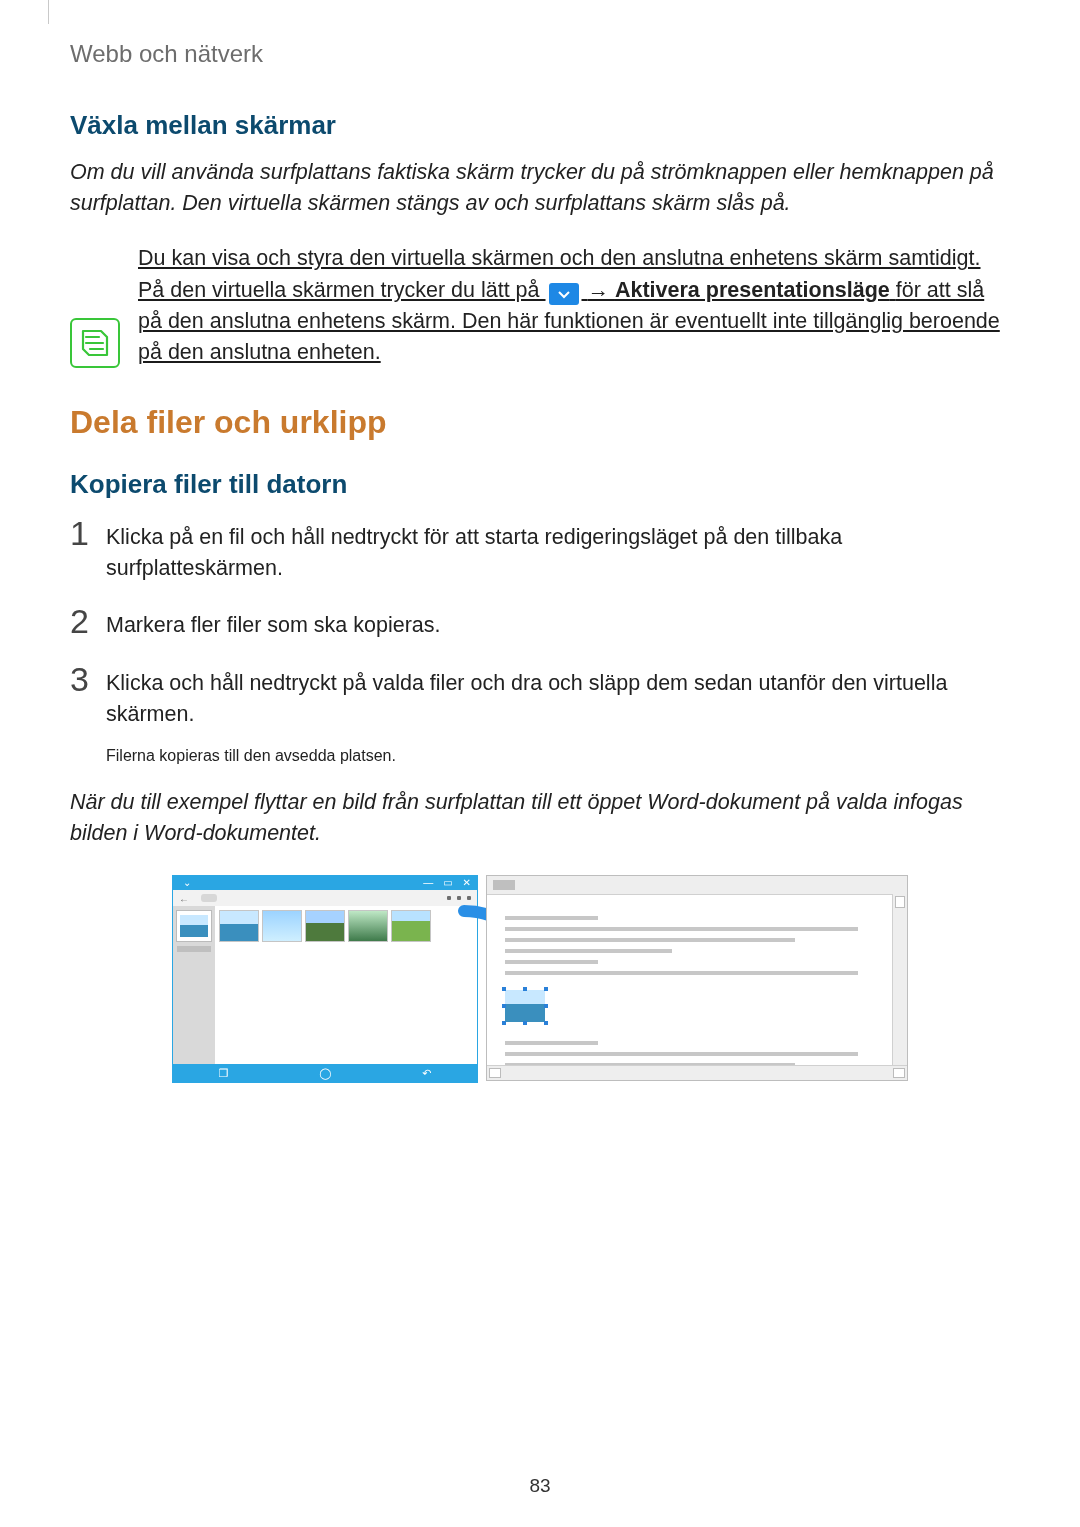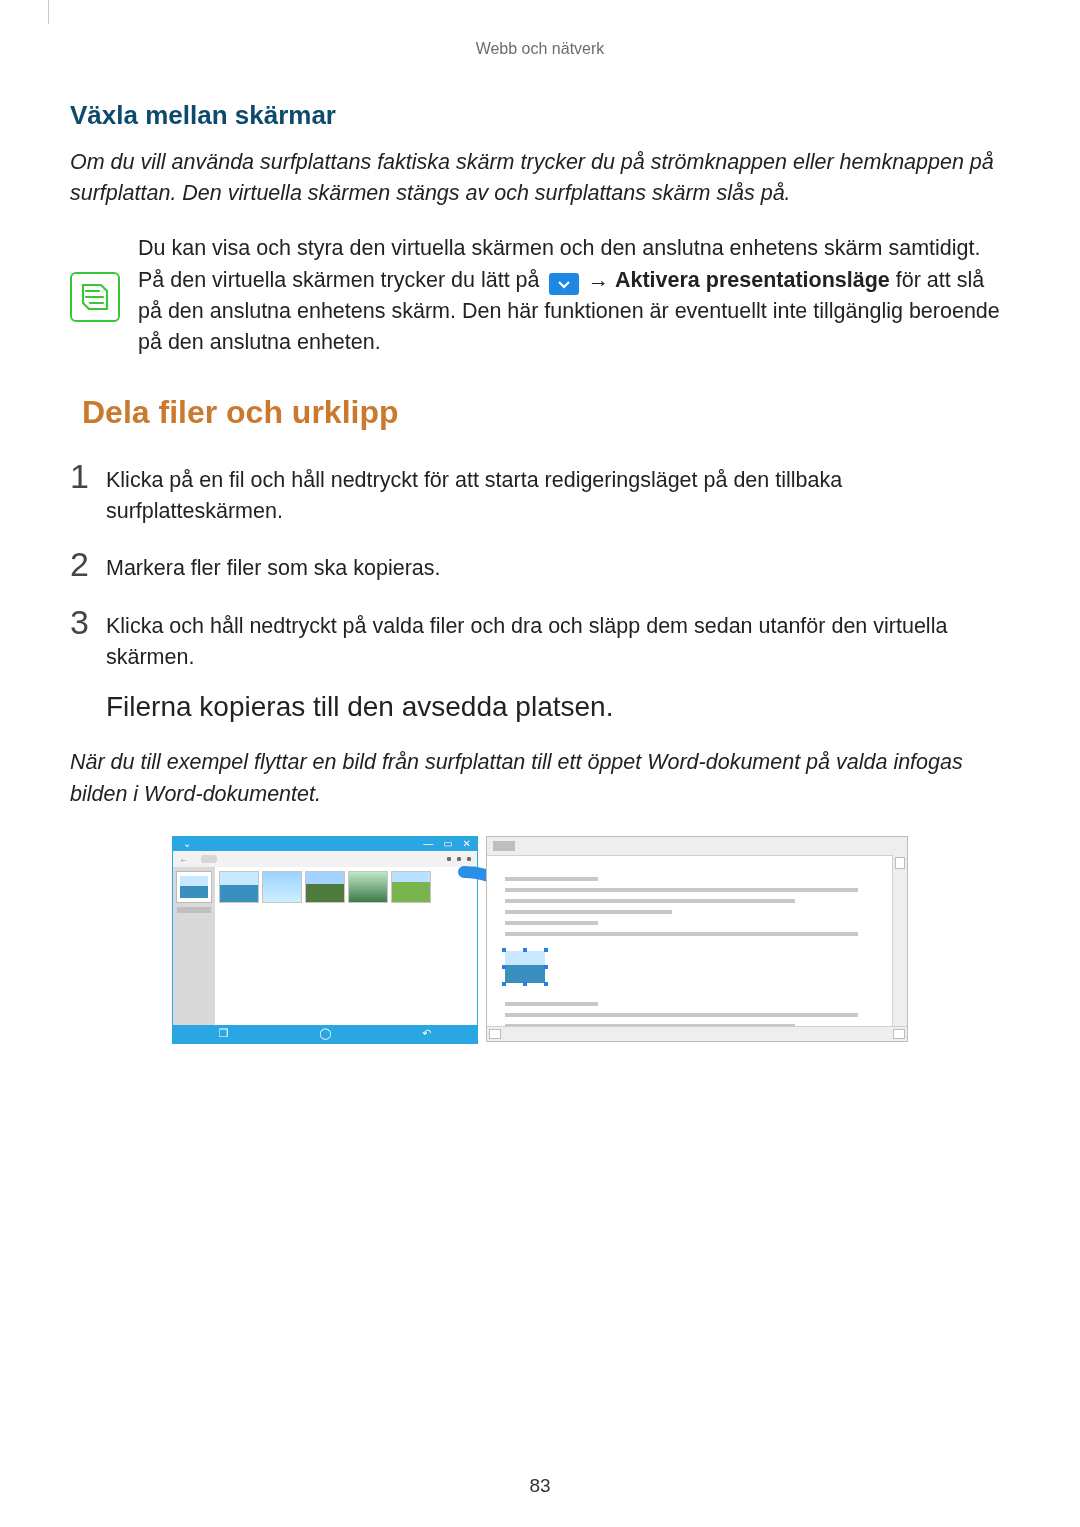"Webb och nätverk" .breadcrumb { font-size: 16px -> 24px; text-align: center -> none }
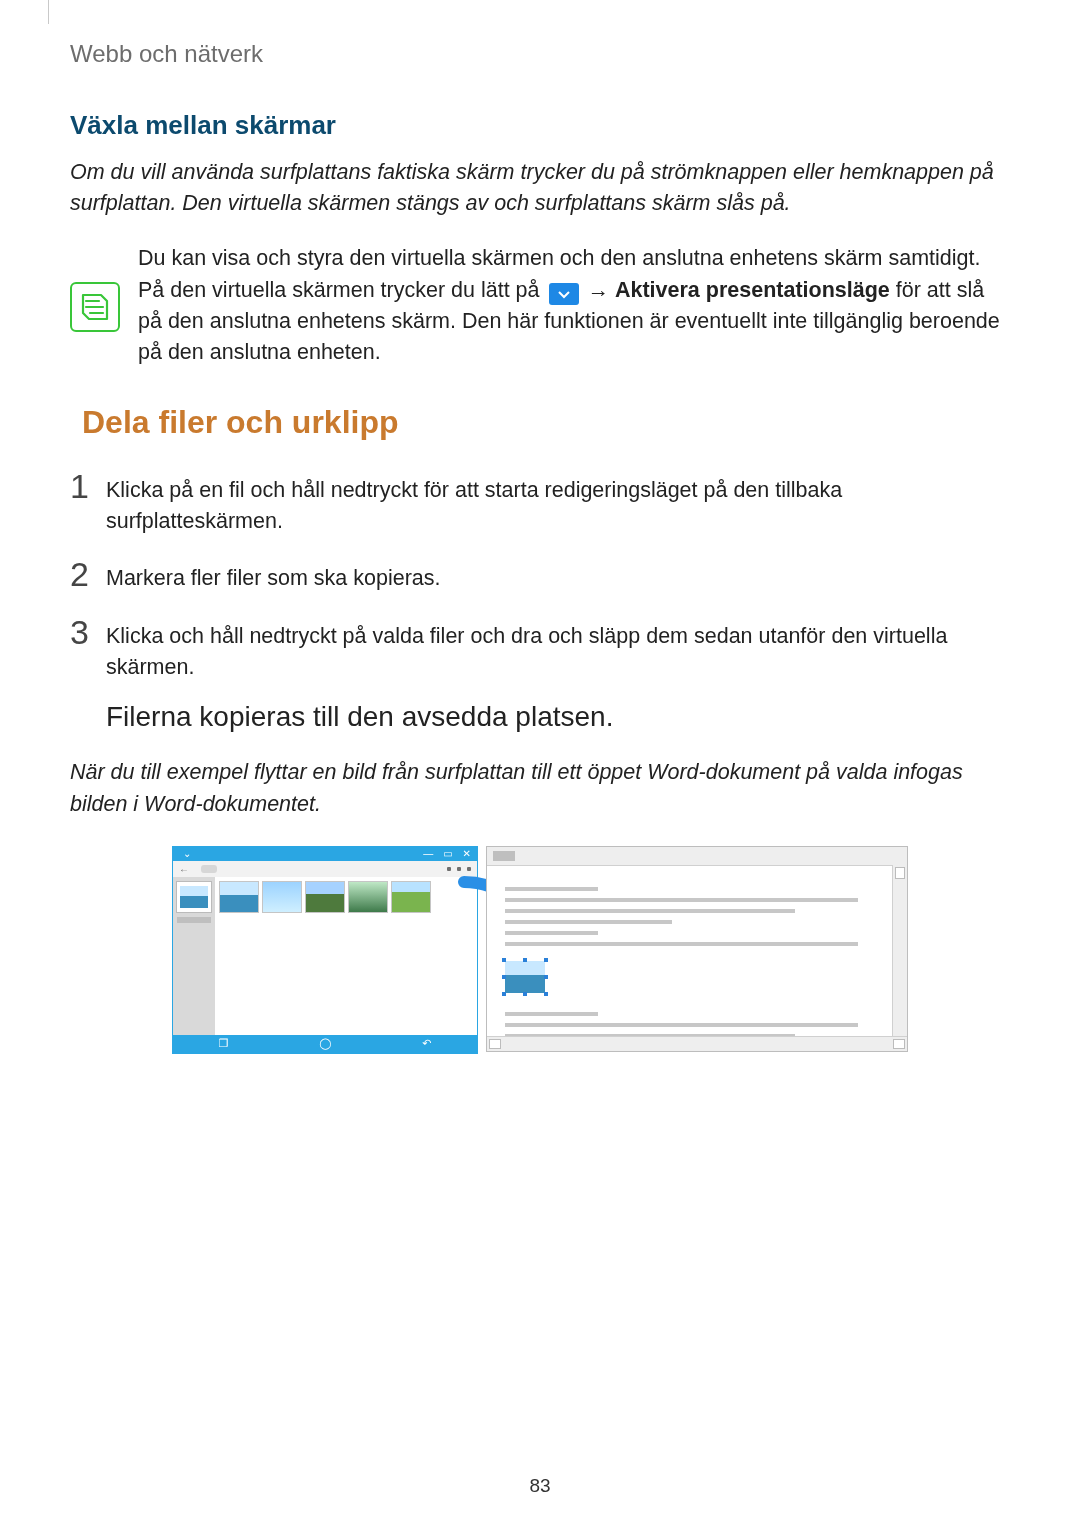"Du kan visa och styra" .note-row { align-items: center -> flex-end; text-decoration: none -> underline }
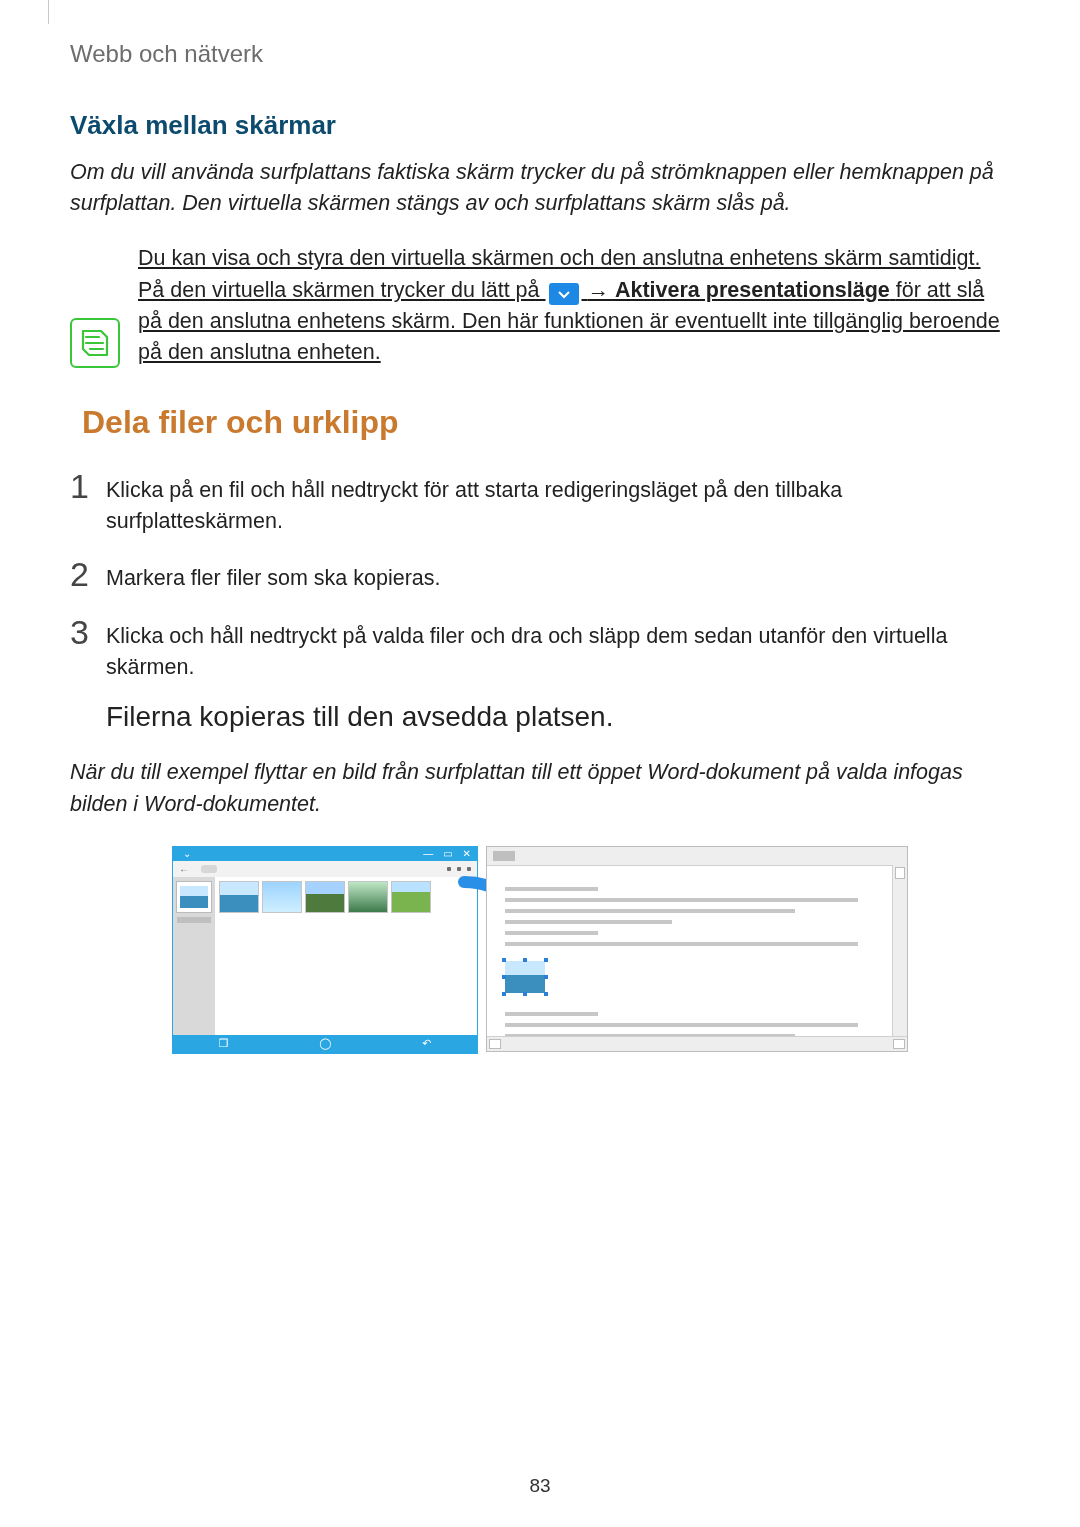"Dela filer och urklipp" .h2-color { margin: 30px 0 28px 12px -> 30px 0 28px 0 }
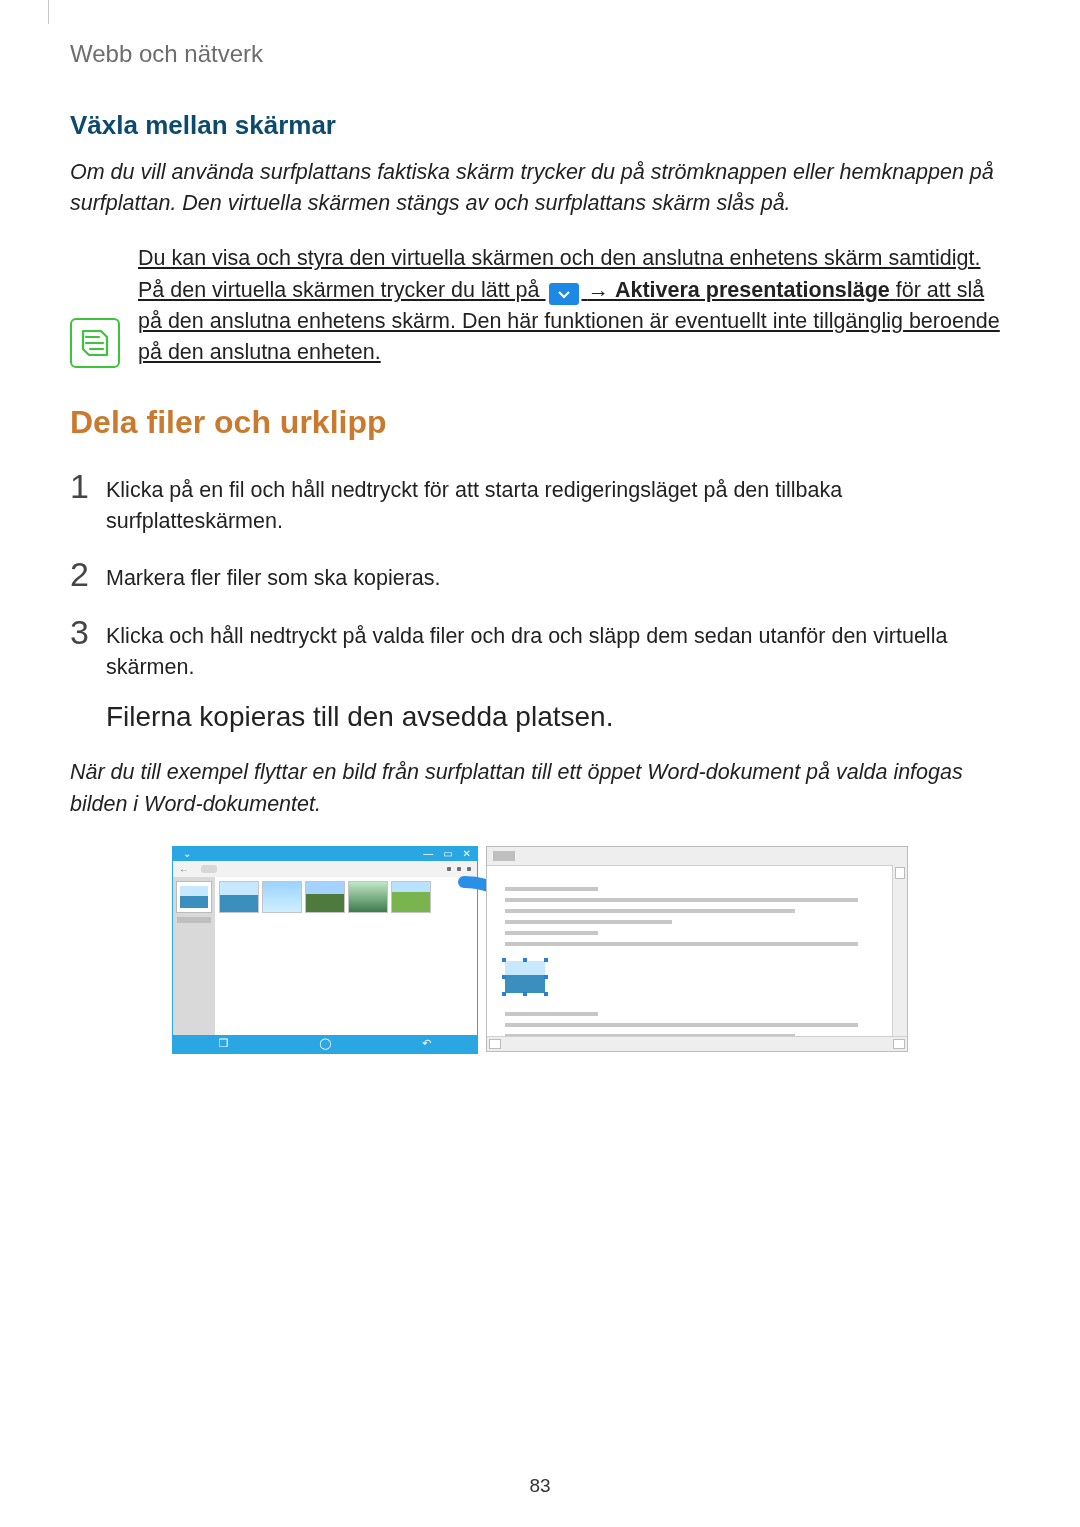"Kopiera filer till datorn" div.h3 { html: none -> <div>Kopiera filer till datorn</div> }
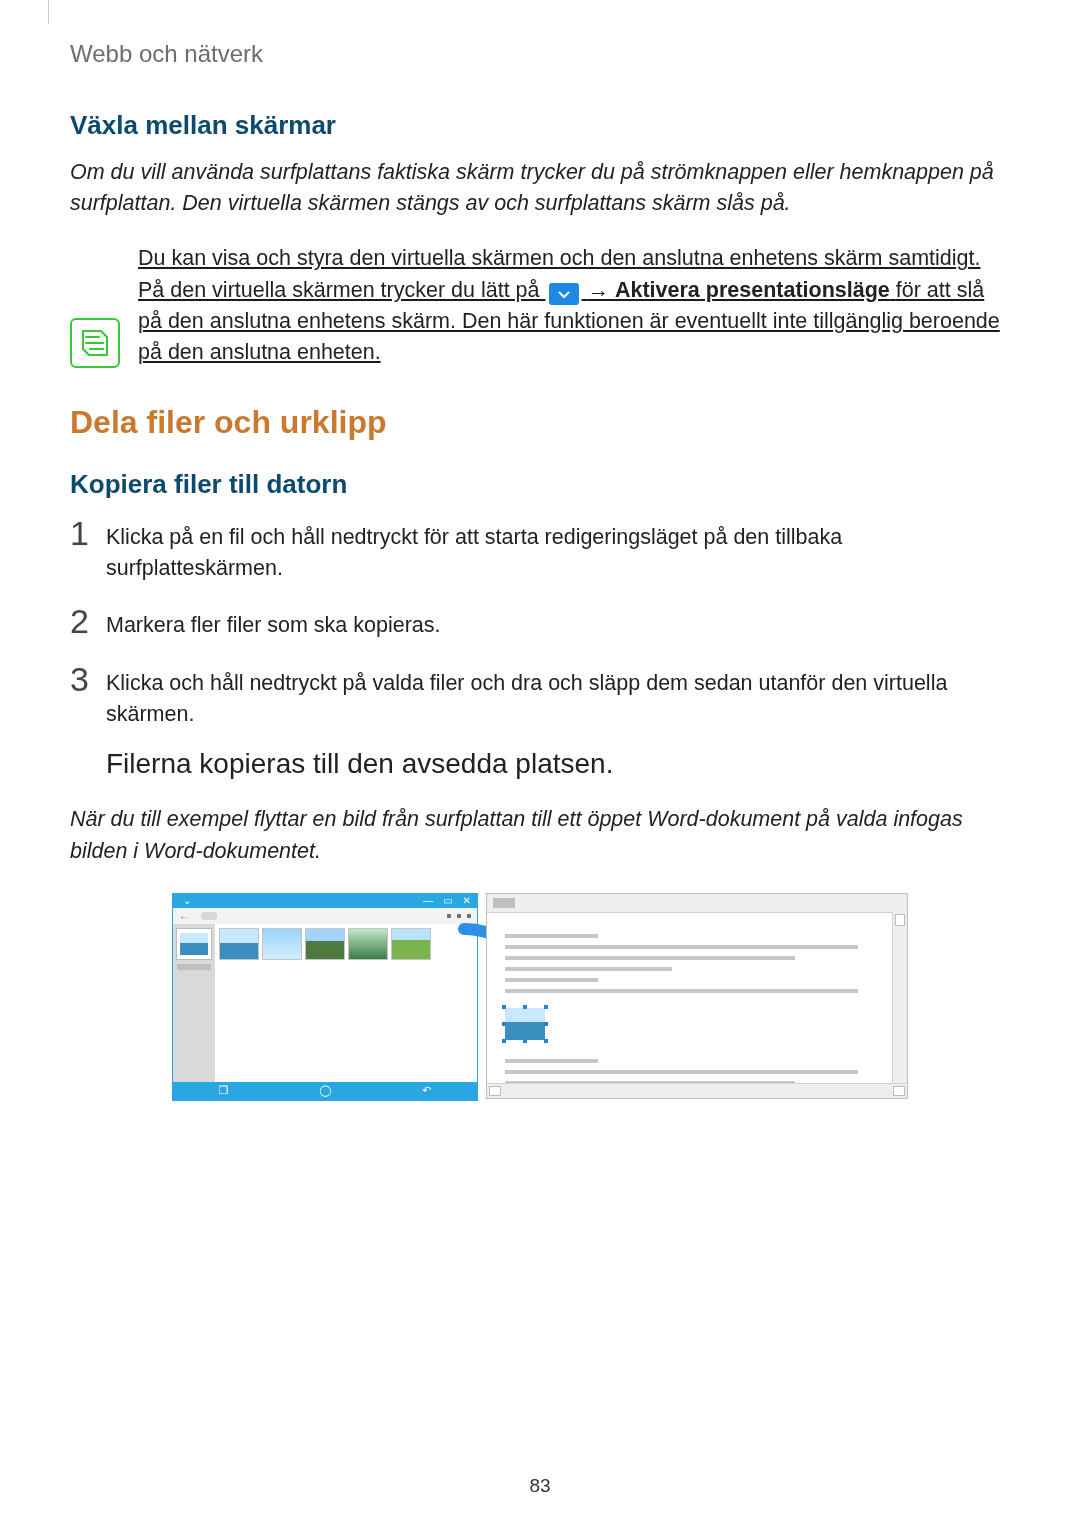"Filerna kopieras till den avsedda" .ol-extra { font-size: 28px -> 16px }
